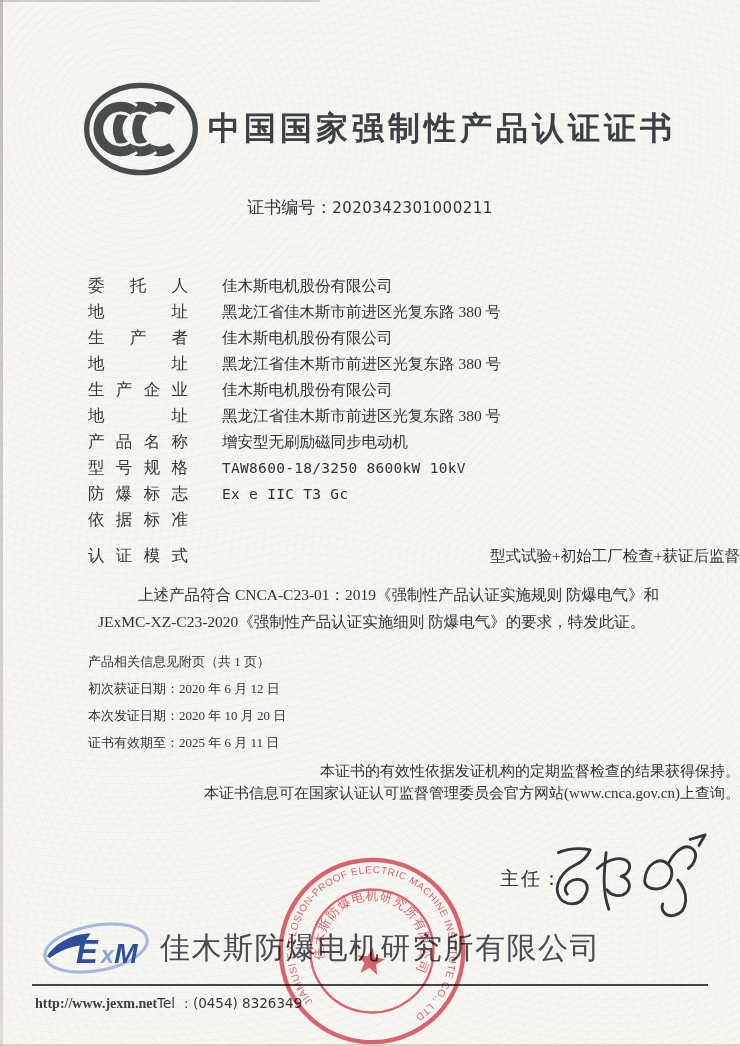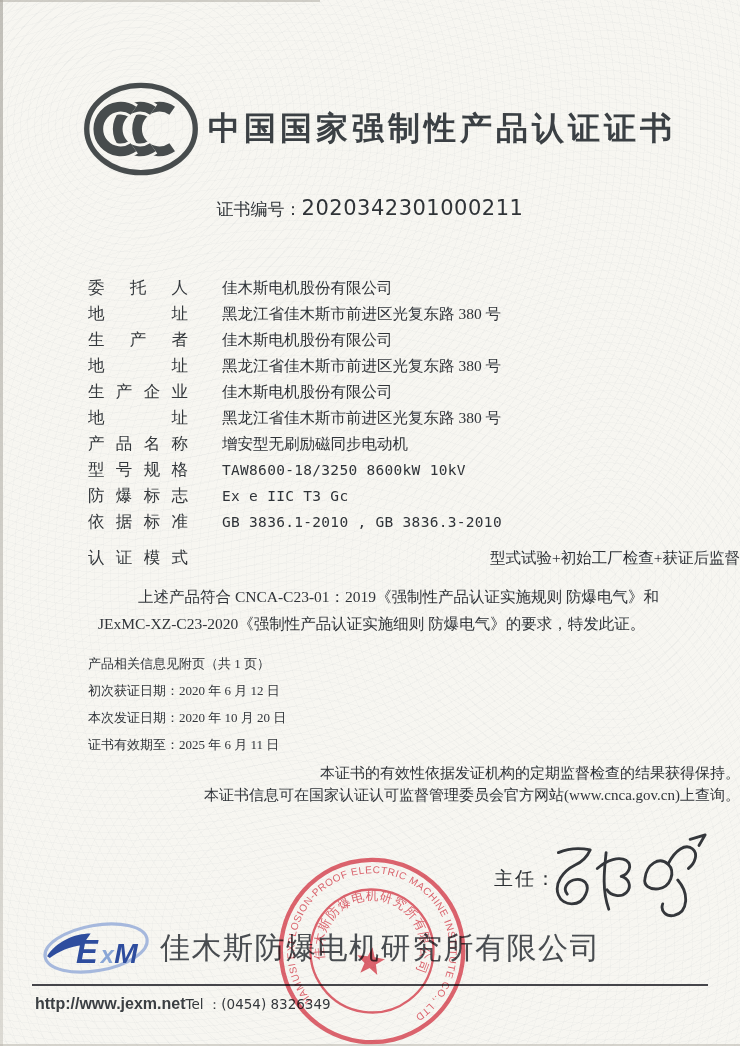"2020342301000211" .cert-no-line .num { font-size: 21px -> 15px }
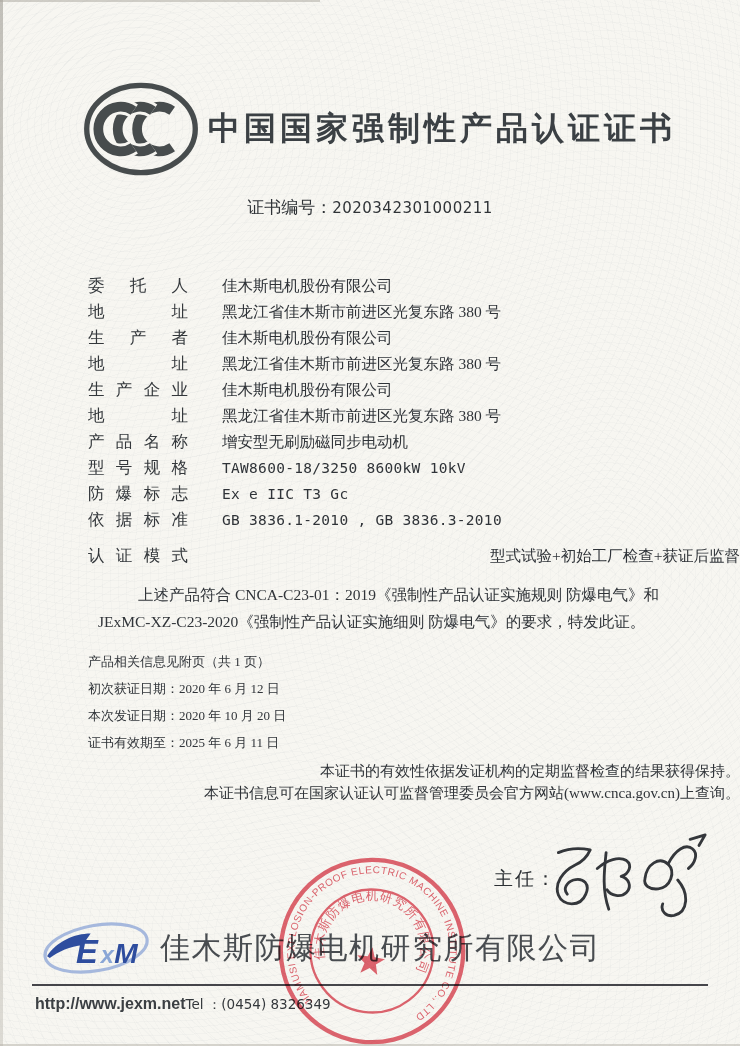"GB 3836.1-2010 , GB 3836.3-2010" span.f-value { html: <span>GB 3836.1-2010 , GB 3836.3-2010</span> -> none }
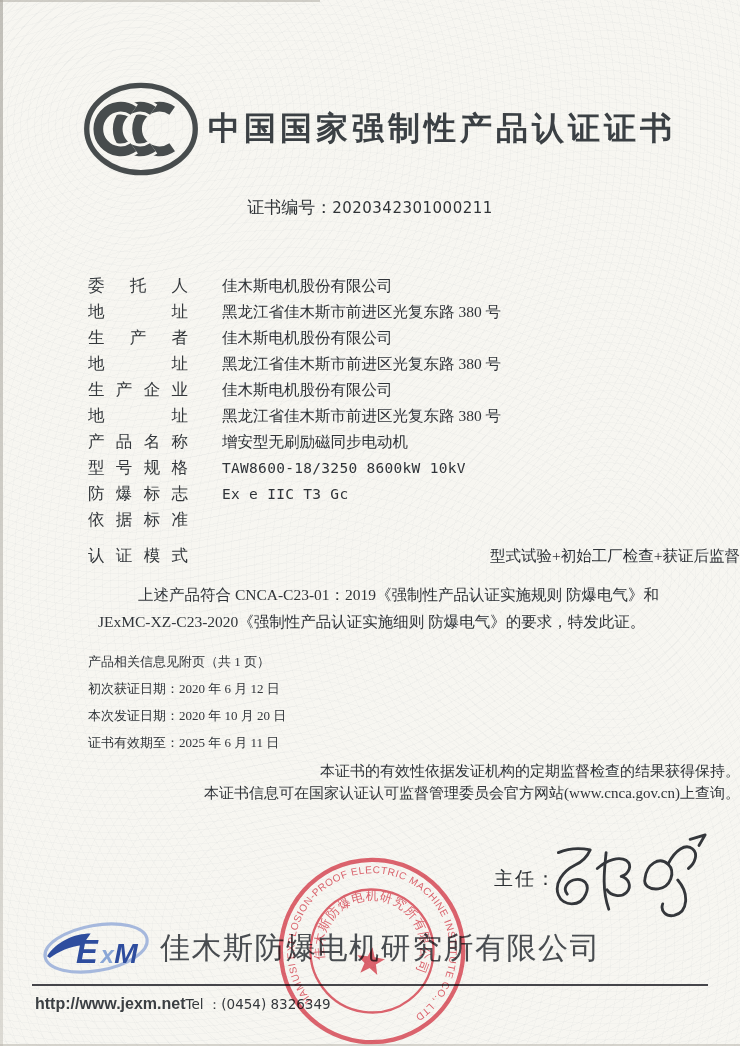"主任：" .signer-label { left: 6px -> 12px }
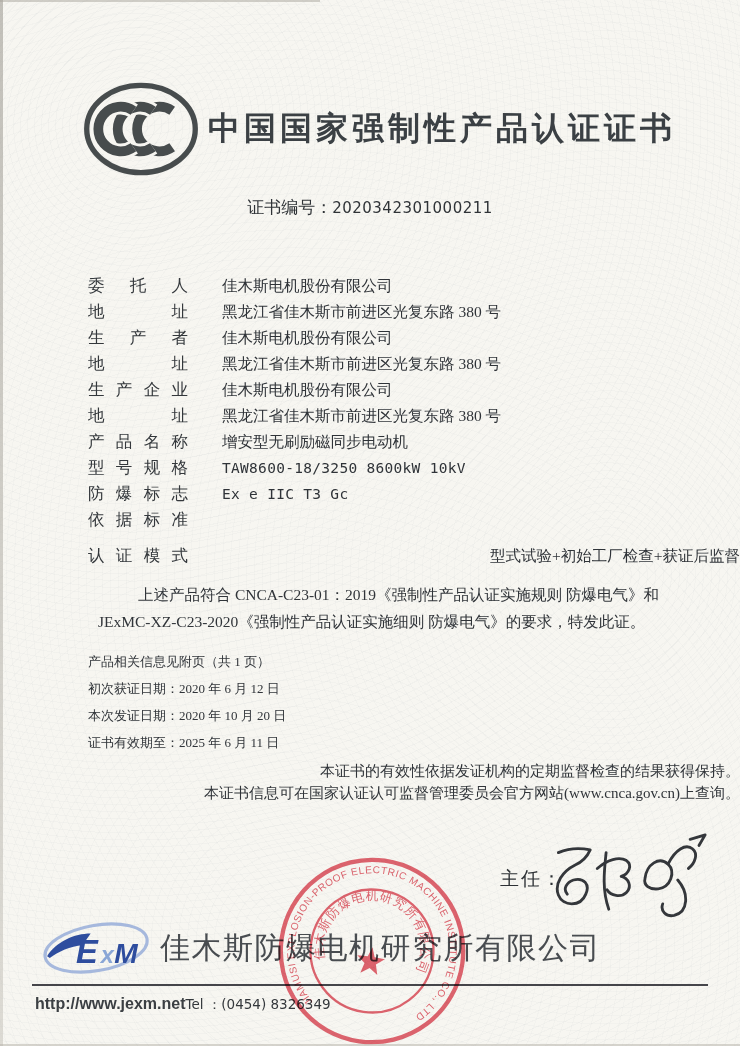"http://www.jexm.net" .site { font-family: Liberation Sans, sans-serif -> Liberation Serif, serif; font-size: 16px -> 14px }
